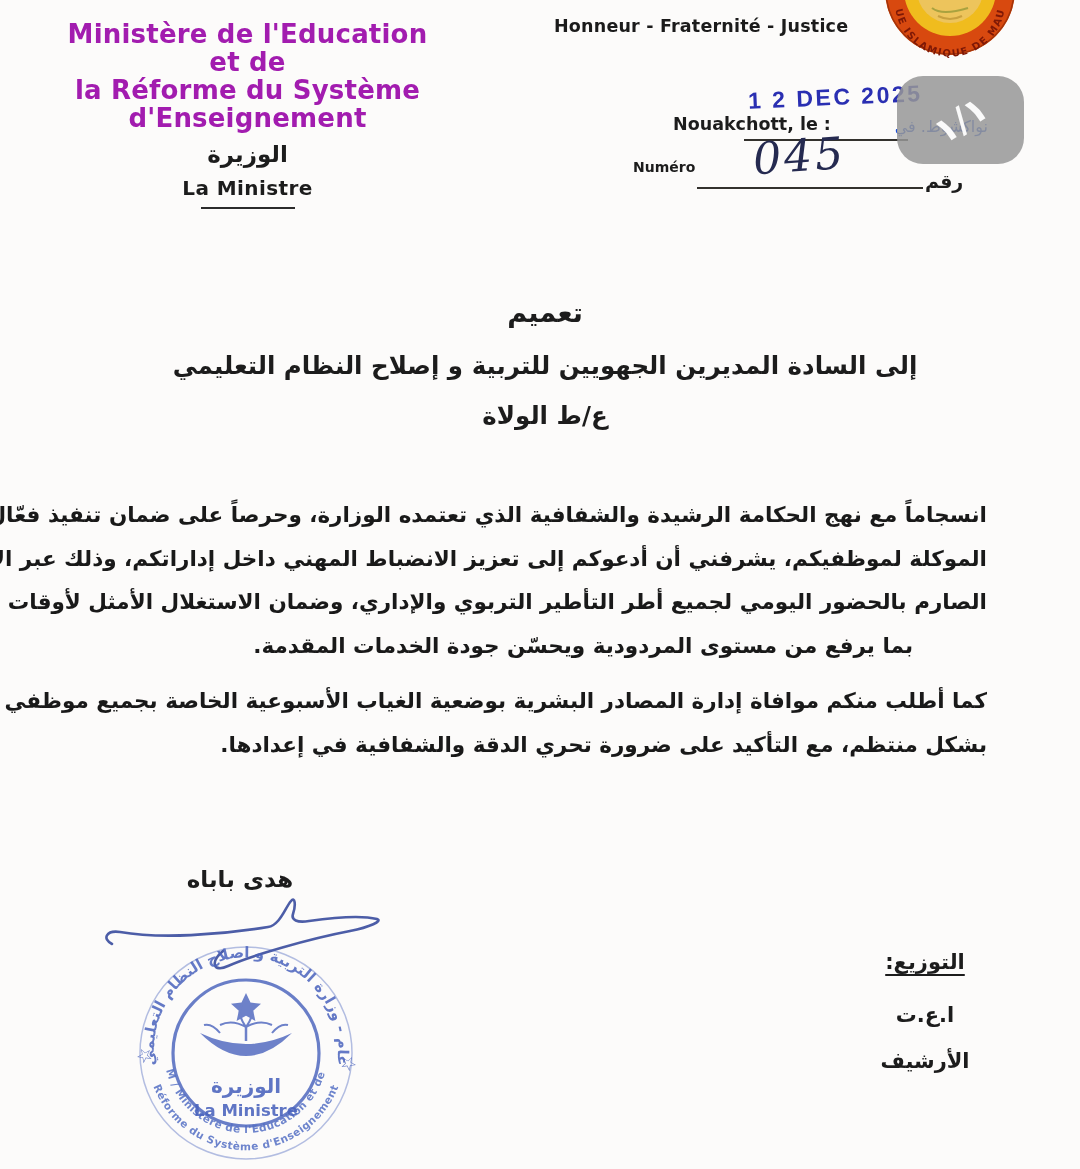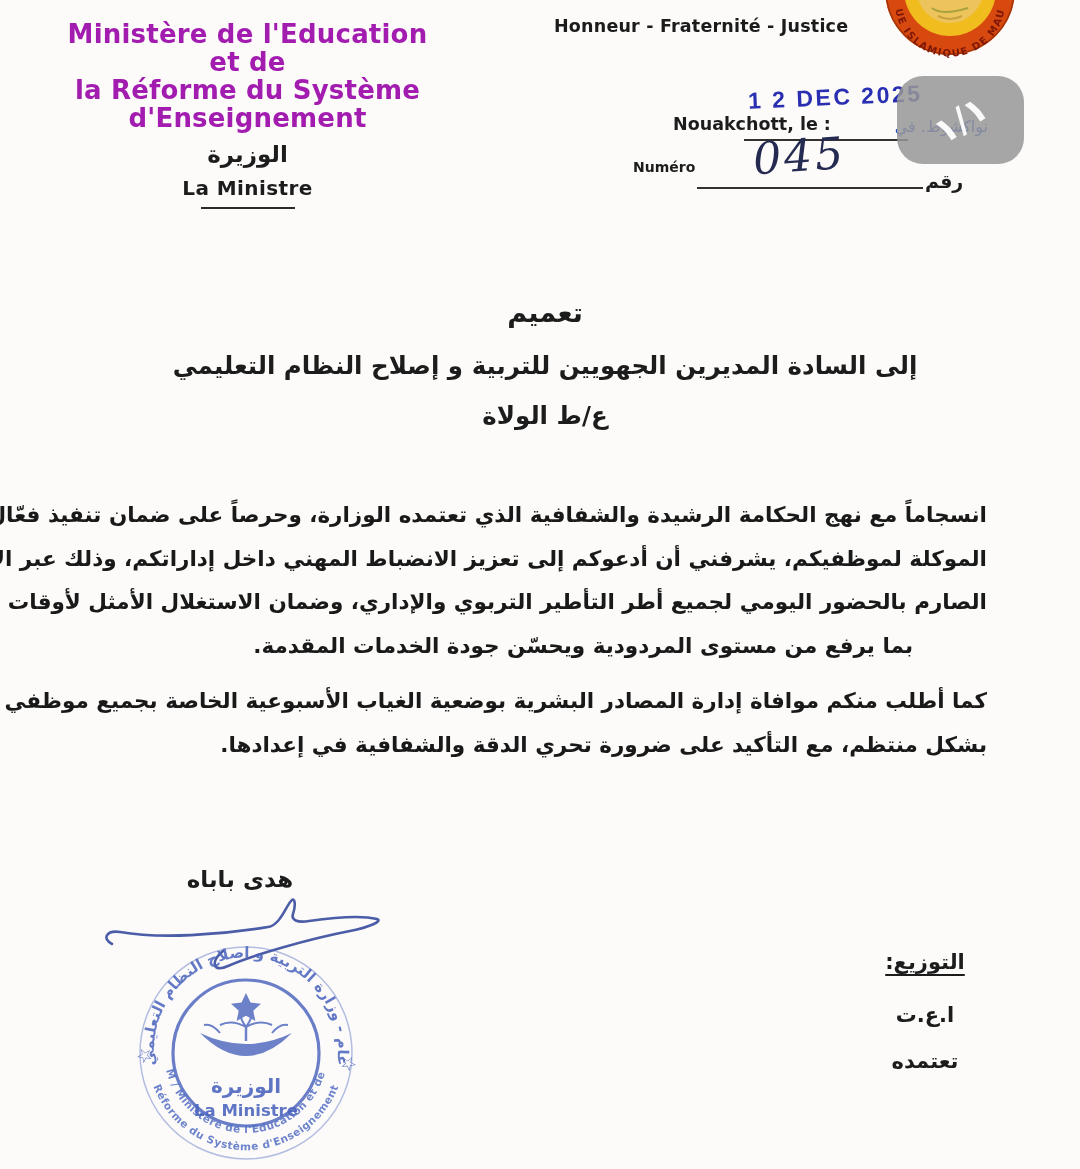"تعتمده" div.dist-item2 { text: تعتمده -> الأرشيف }
